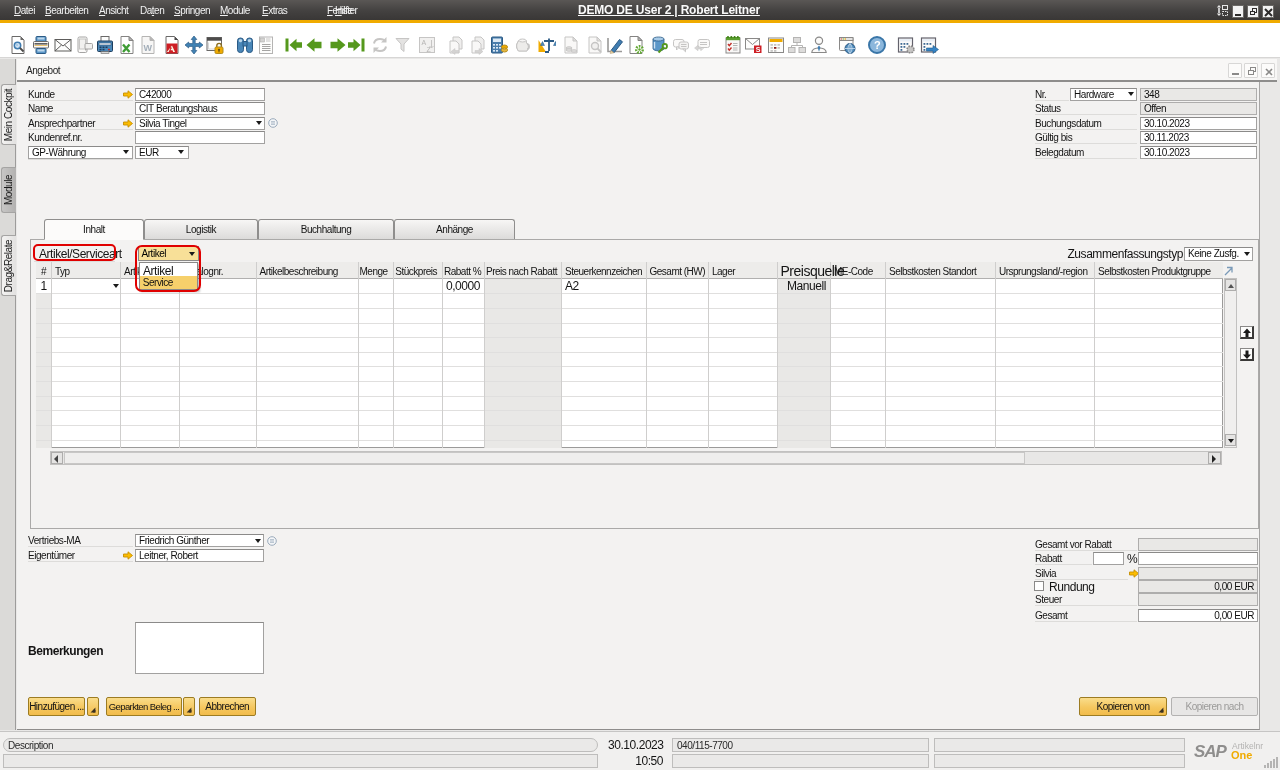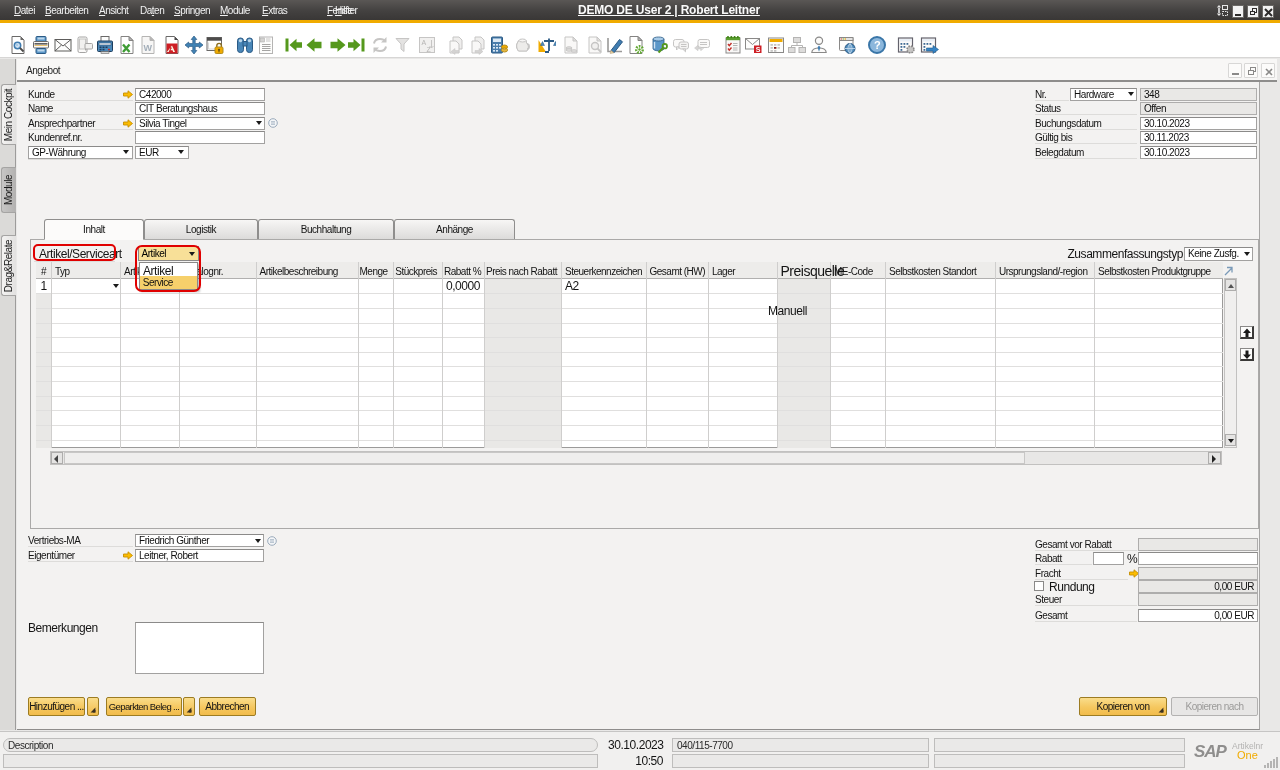"Manuell" div.lbl { left: 751px -> 770px; margin-top: 25px -> none }
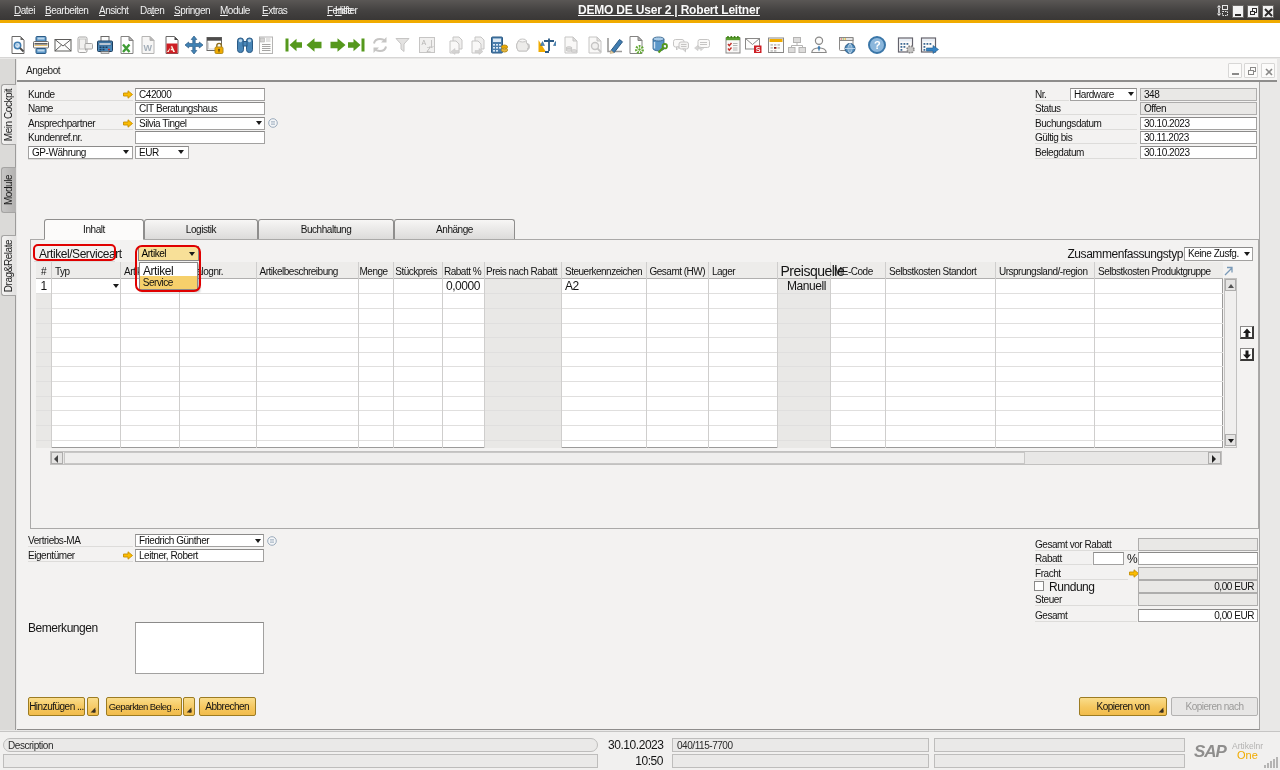"Fracht" div.lblc { text: Fracht -> Silvia }
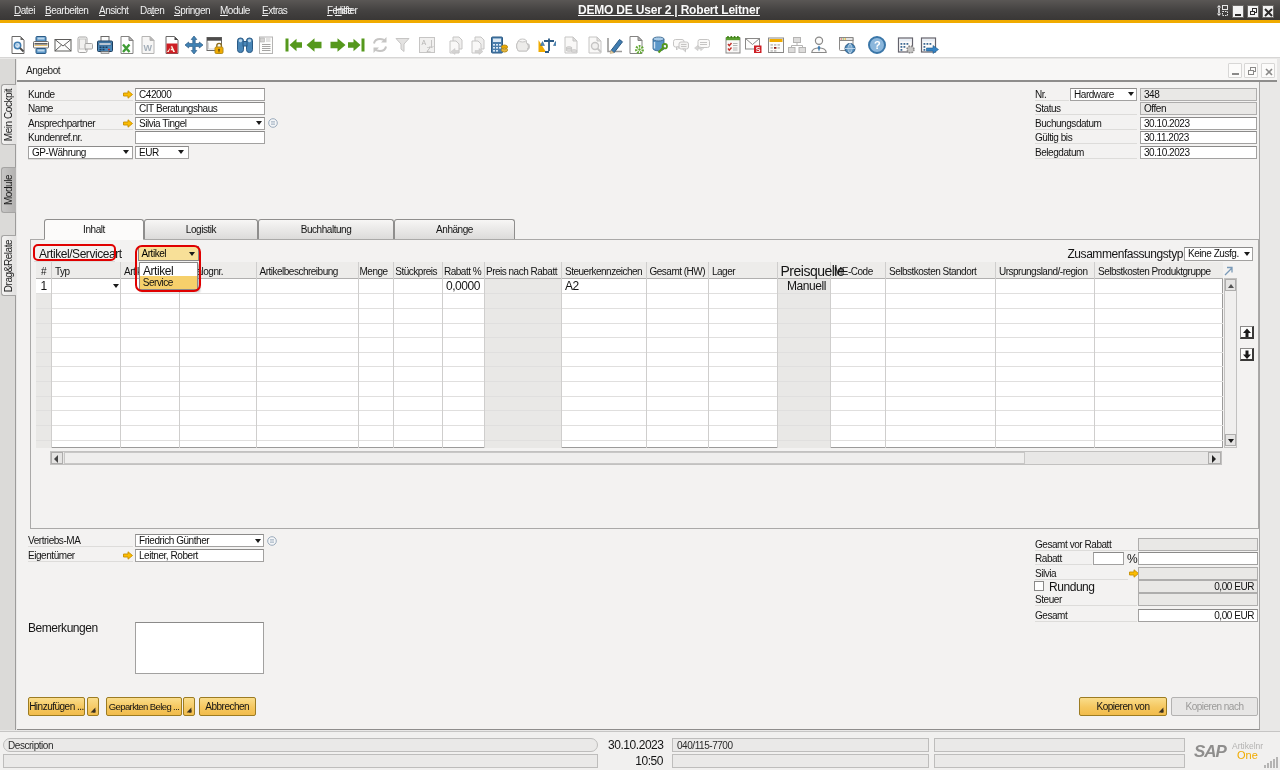"Bemerkungen" div.lbl { font-weight: none -> bold; top: 540px -> 563px }
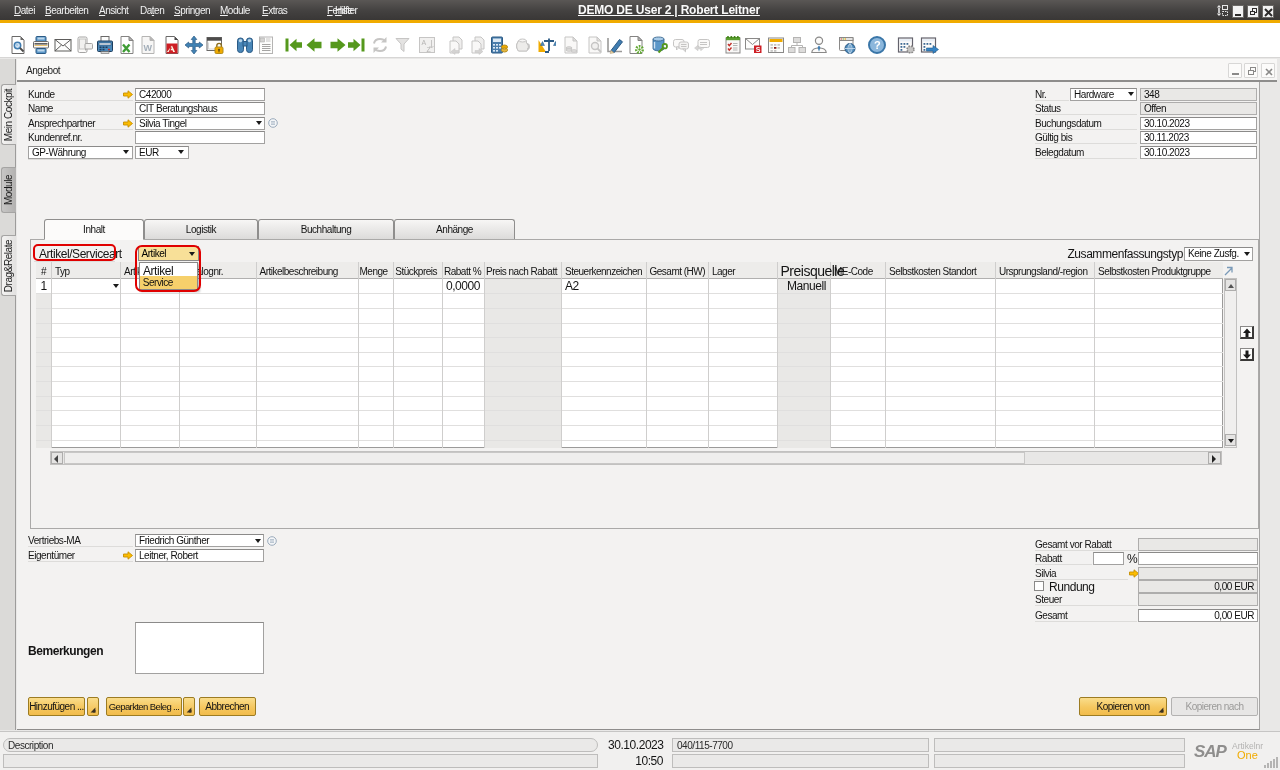"One" div.abs { font-weight: normal -> bold; margin-left: 6px -> none }
